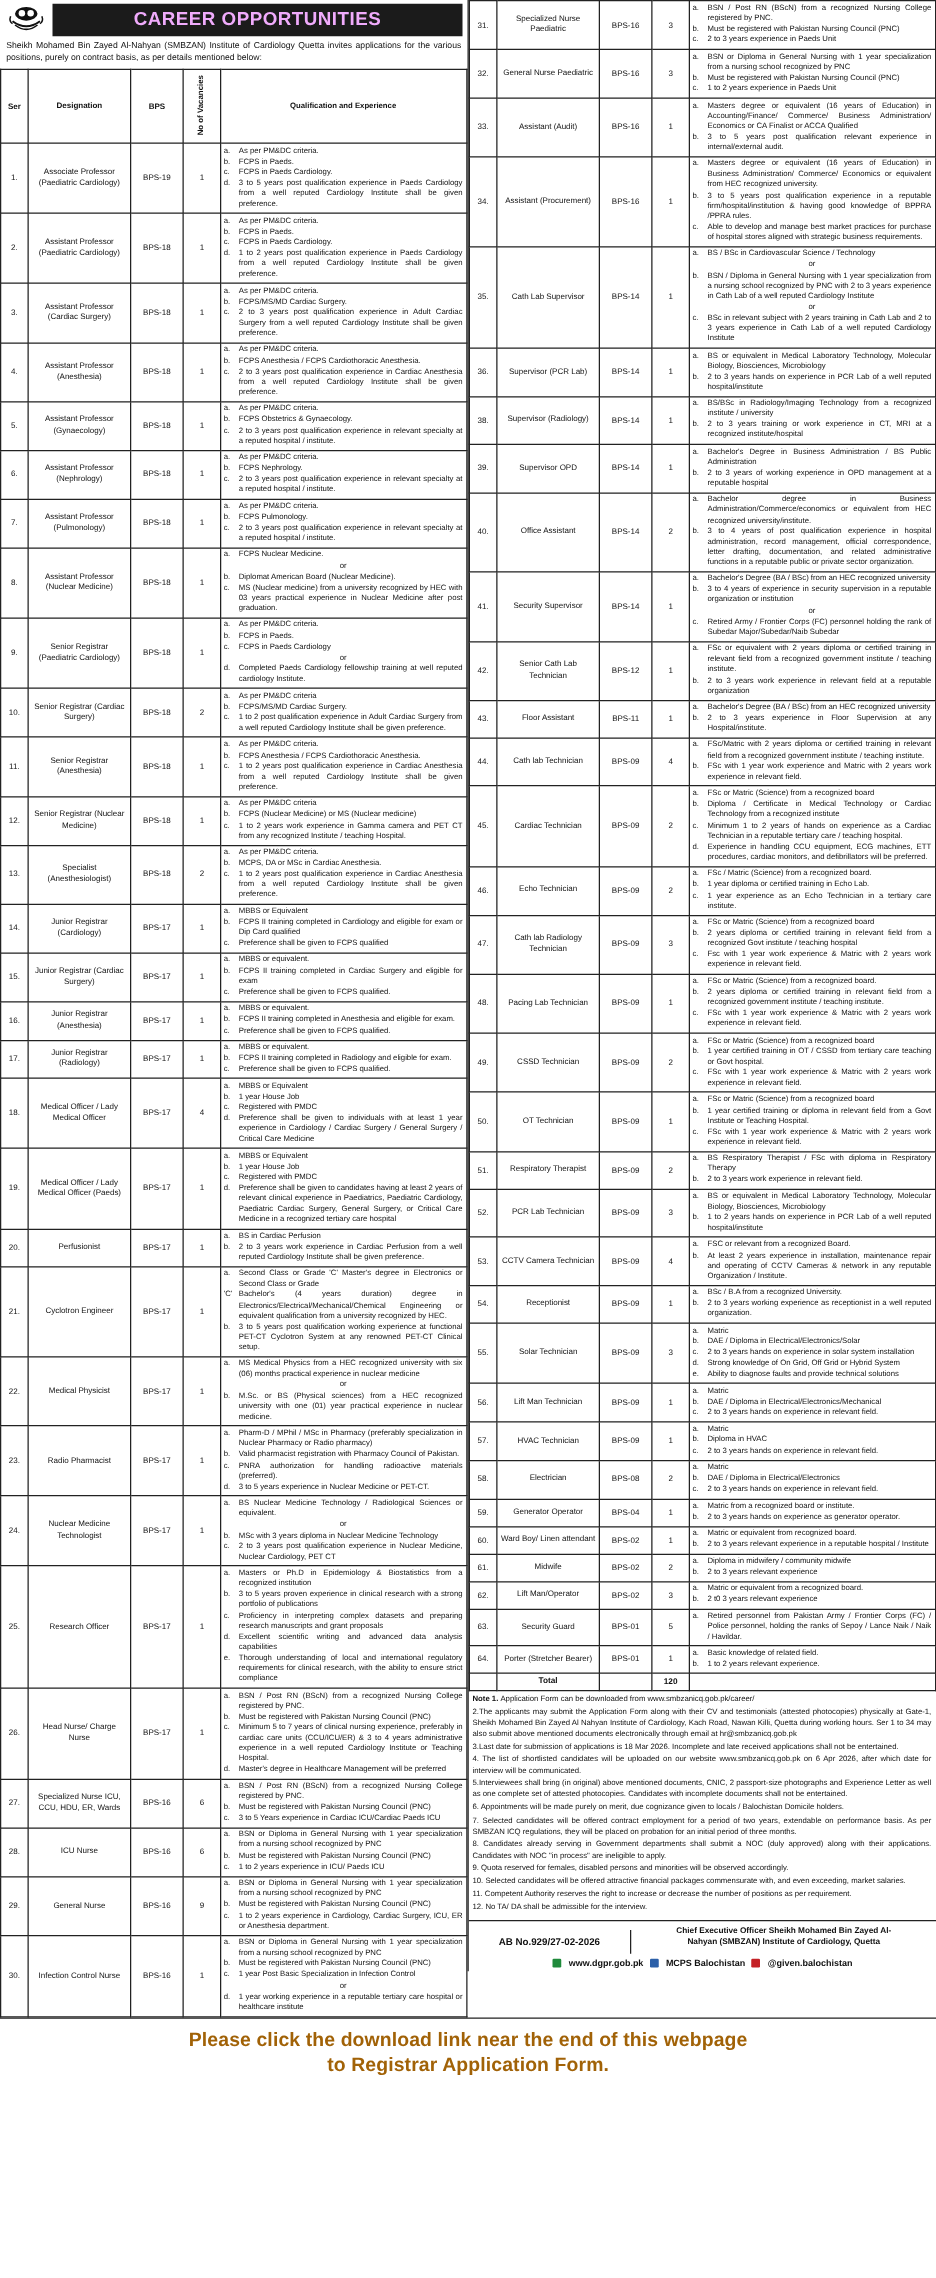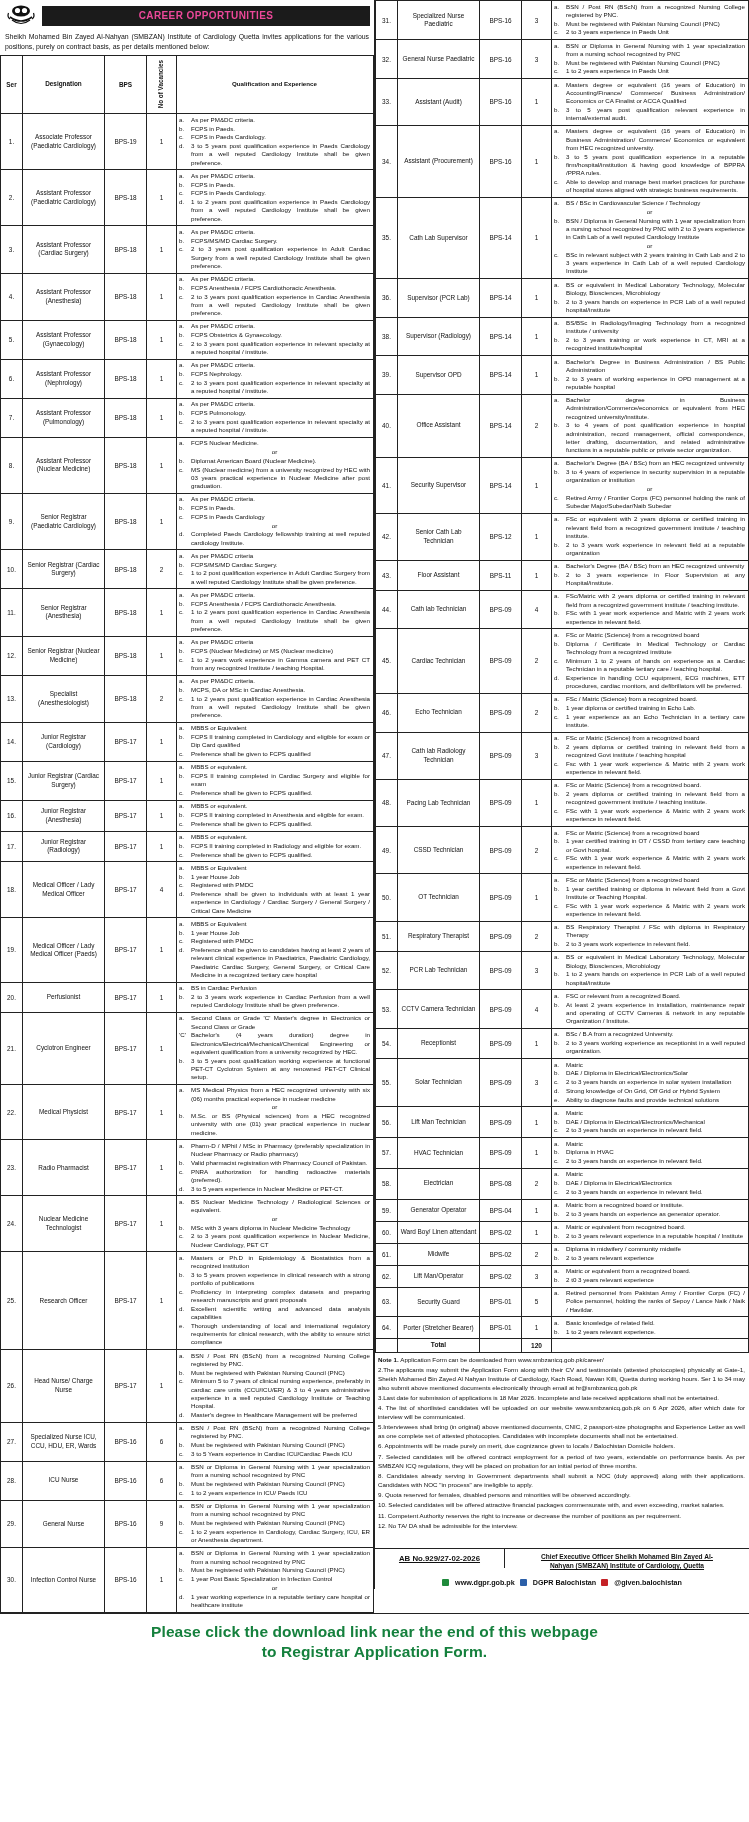"CAREER OPPORTUNITIES" .banner { color: #ec4899 -> #f0abfc; font-size: 10px -> 15px }
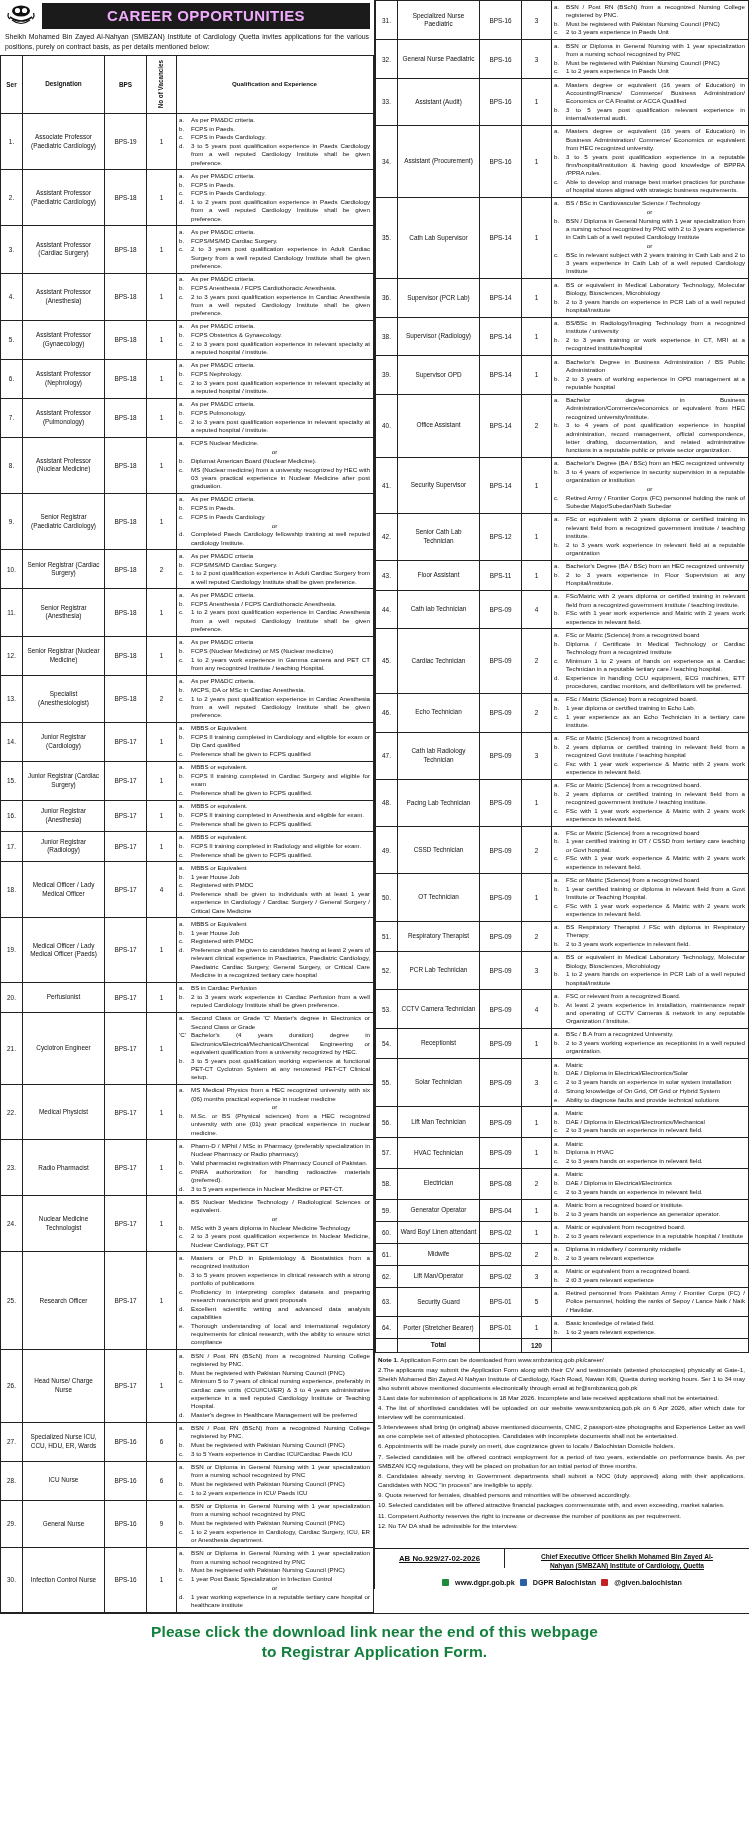"AB No.929/27-02-2026" .footer { align-items: flex-start -> flex-end; margin-top: 14px -> 2px; text-decoration: underline -> none }
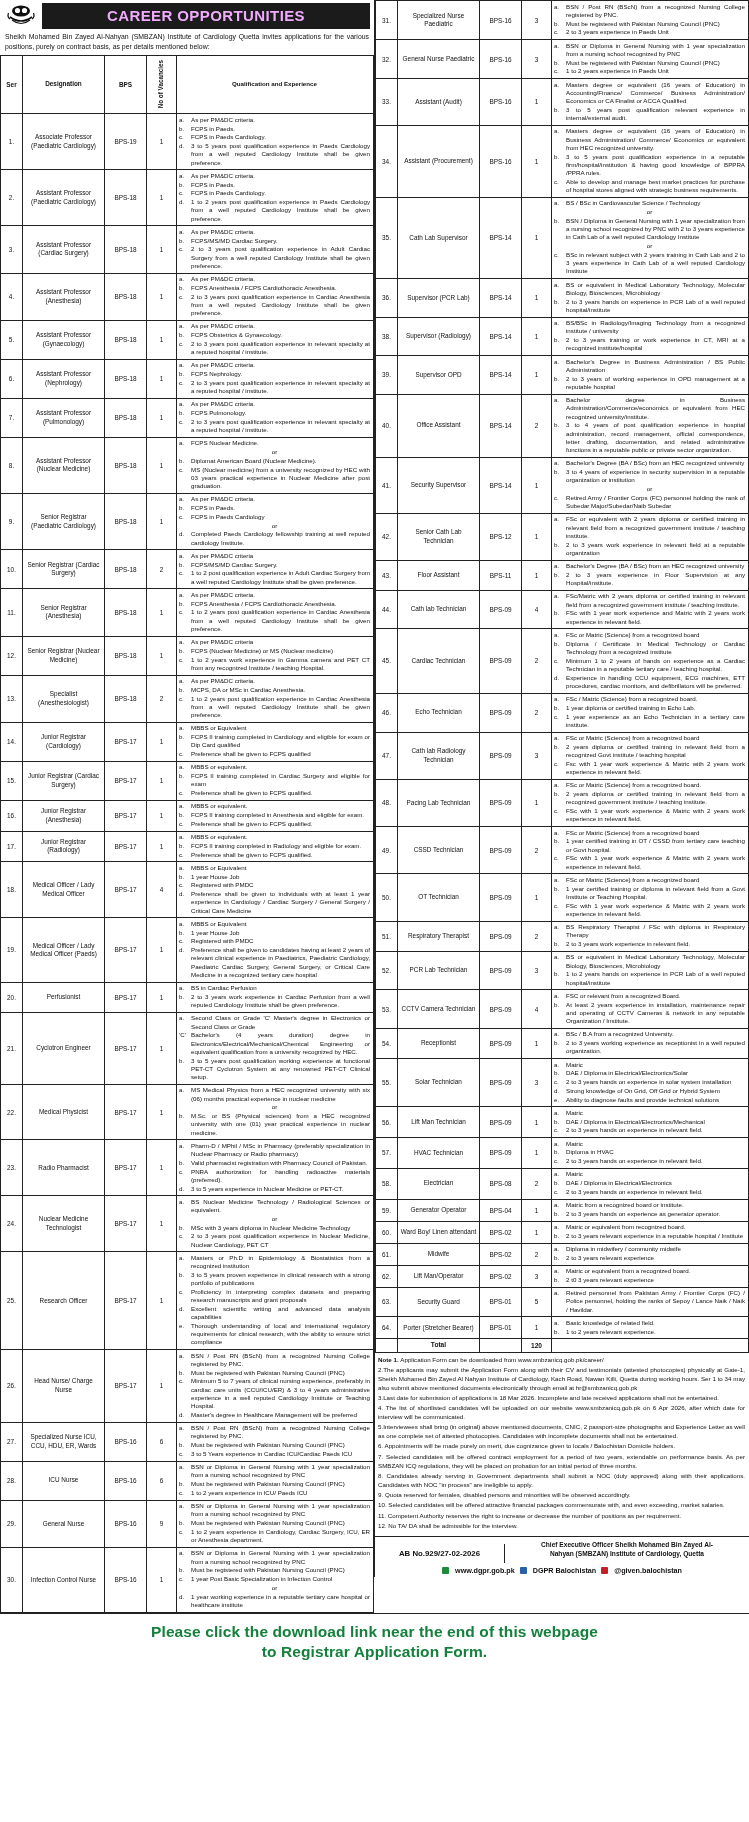"DGPR Balochistan" span { text: DGPR -> MCPS }
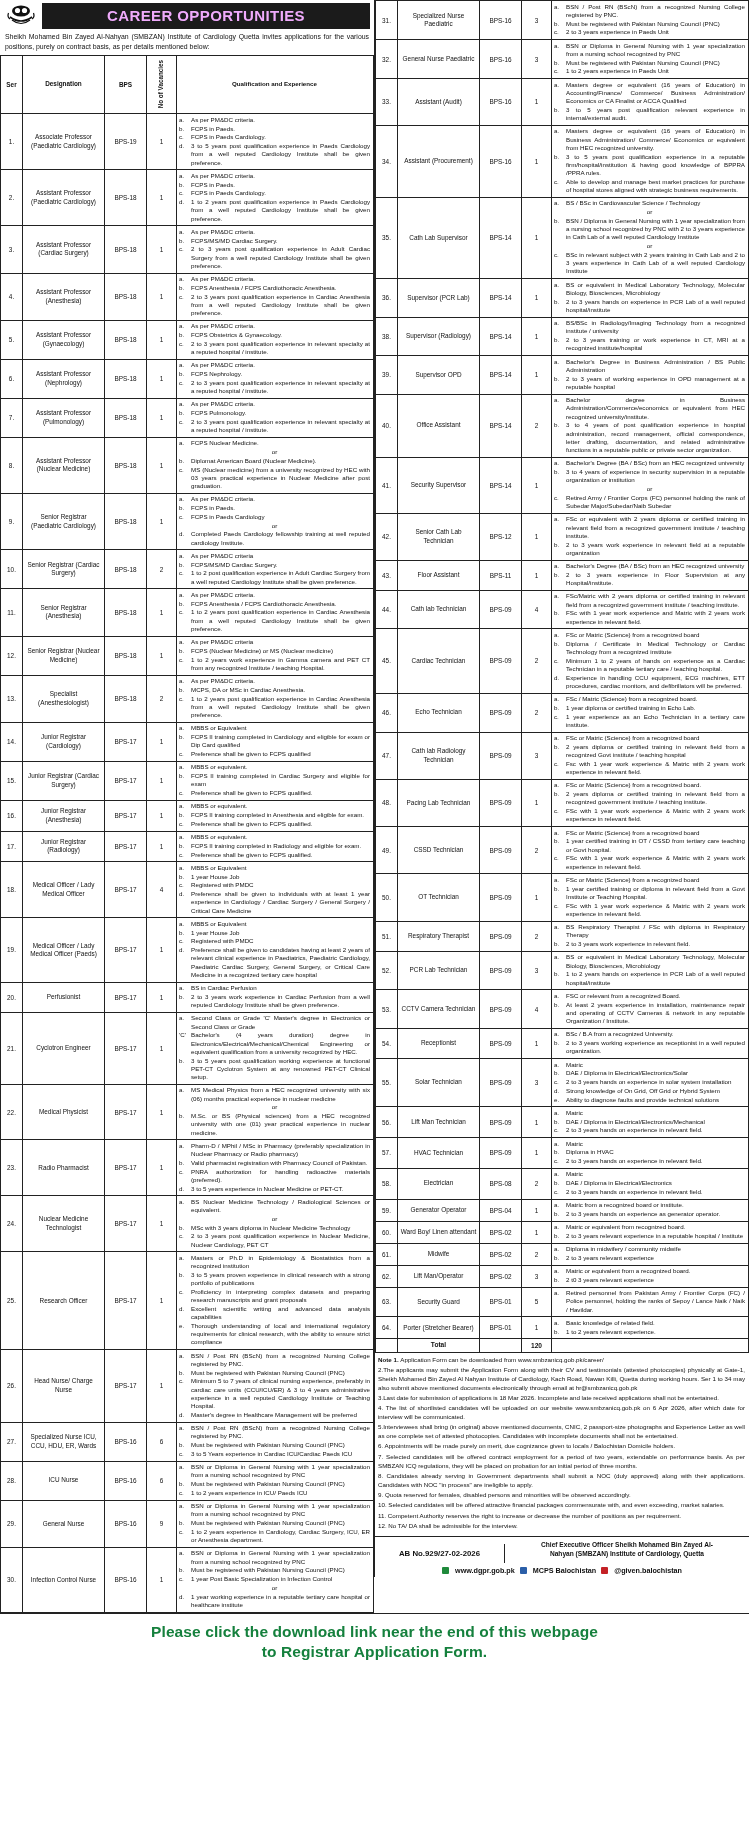"Please click the download link" .download { color: #15803d -> #a16207 }
